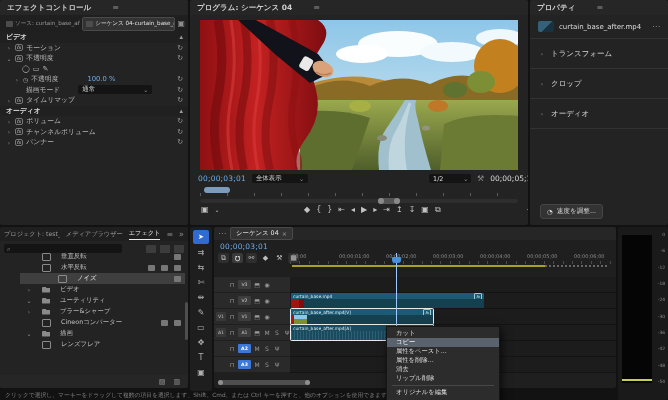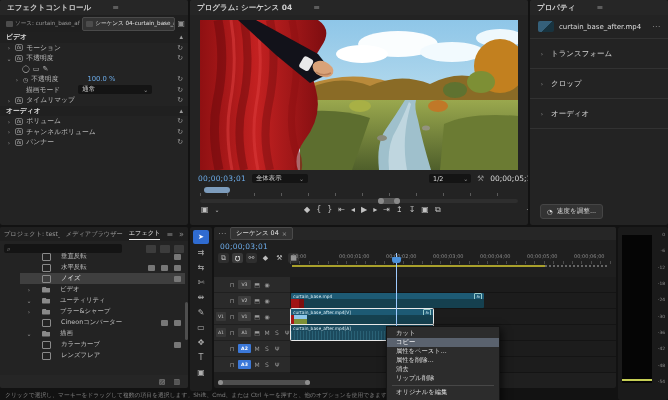"ノイズ" div.fxrow { padding-left: 22px -> 38px }
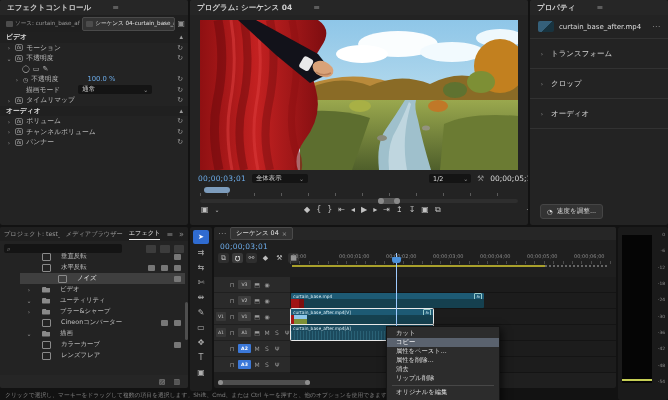"カラーカーブ" div.fxrow { html: <div> <span></span> <span>カラーカーブ</span> <span> <span></span> </span> </div> -> none }
